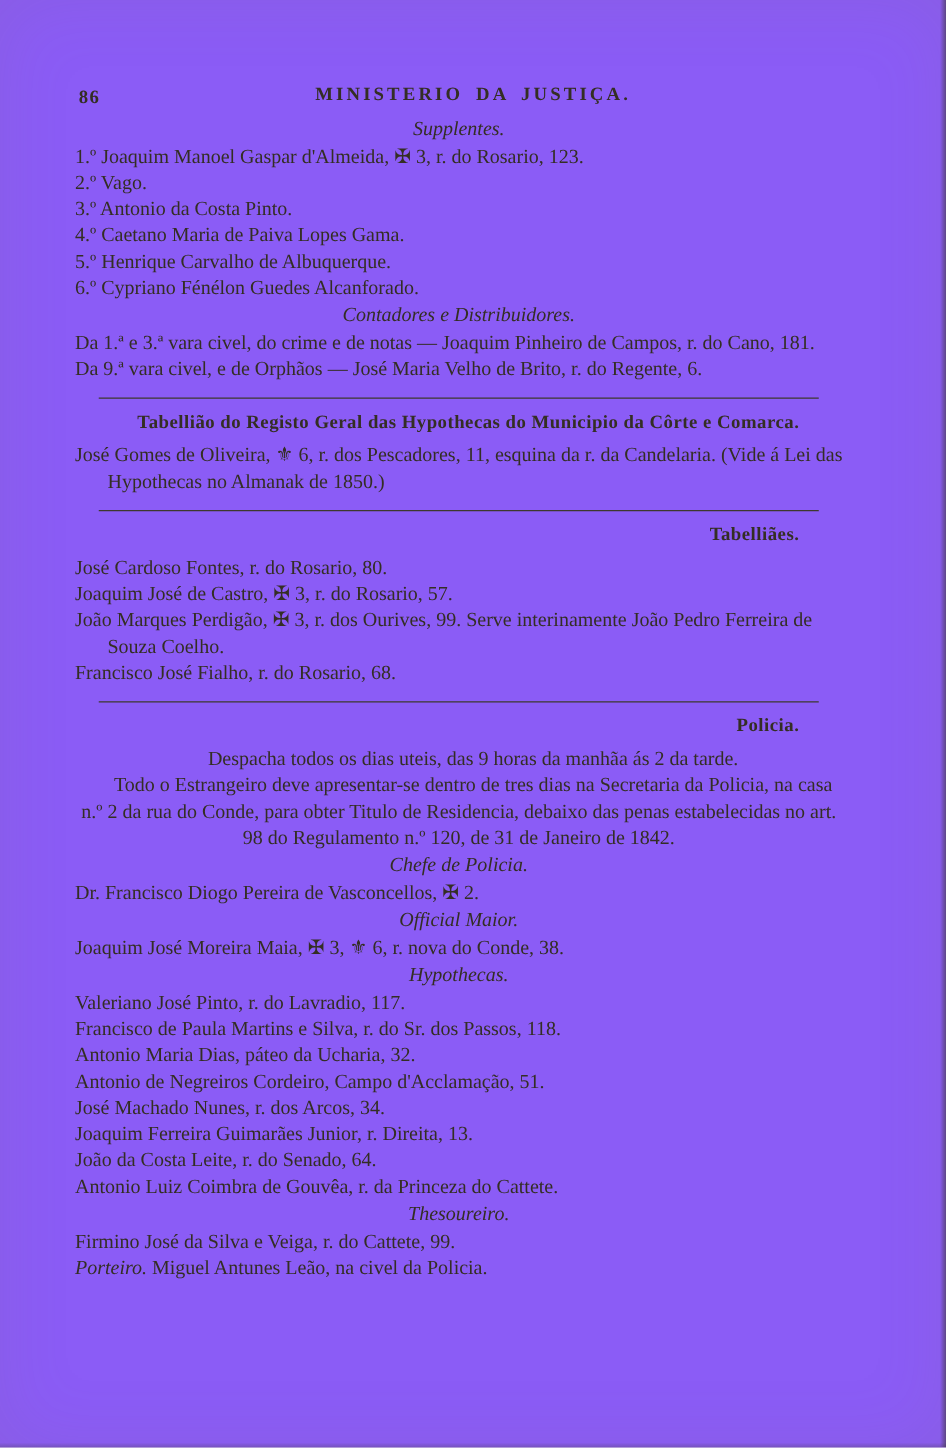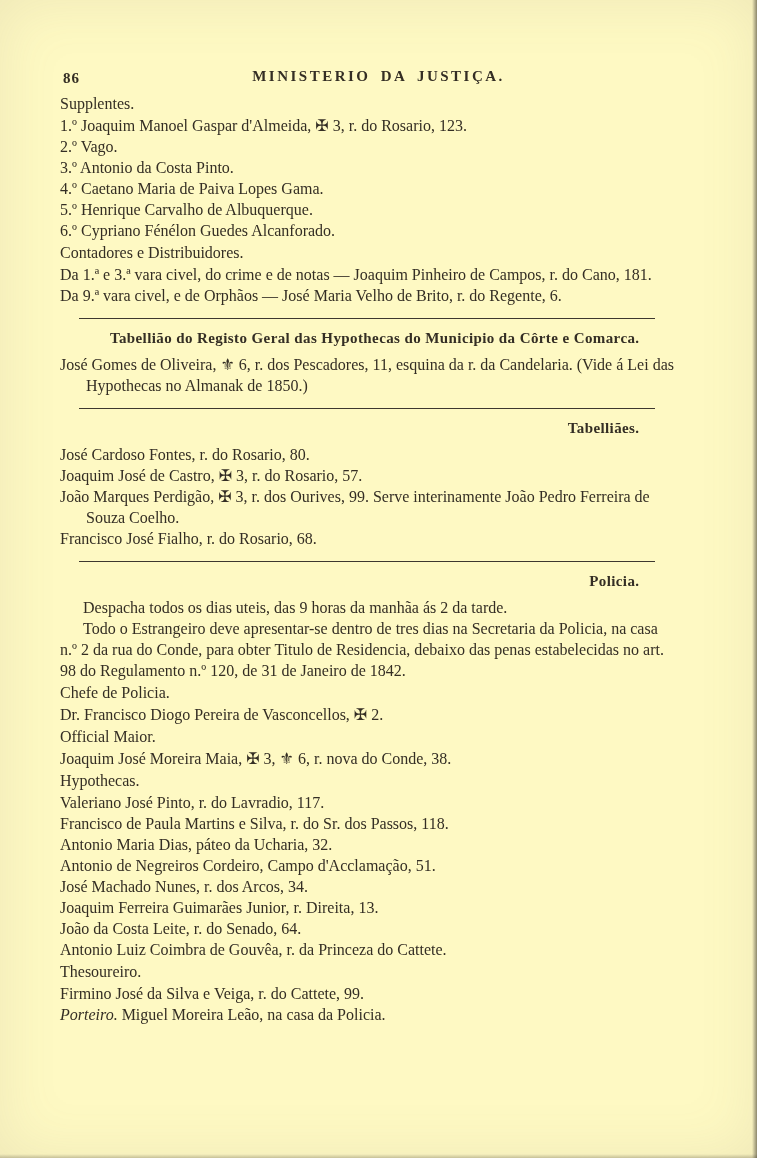"86" .page { background: #fef9c3 -> #8b5cf6 }
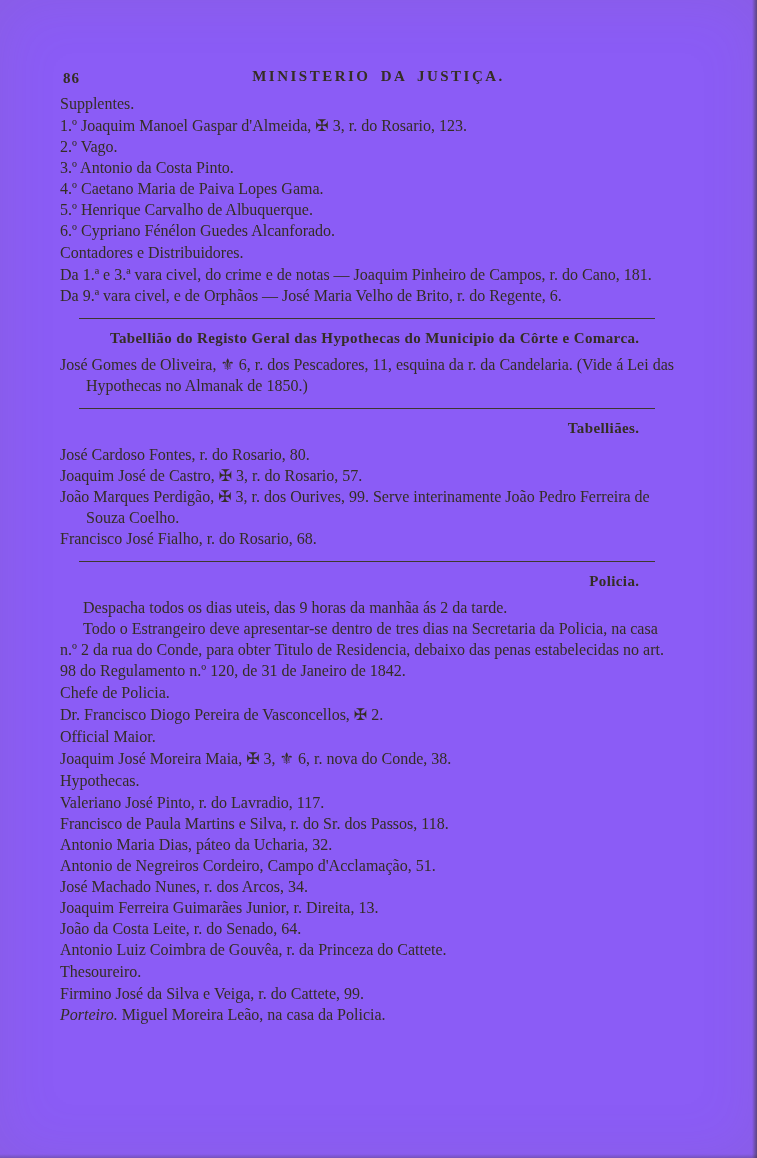"Supplentes." .center-italic { font-style: none -> italic; text-align: left -> center }
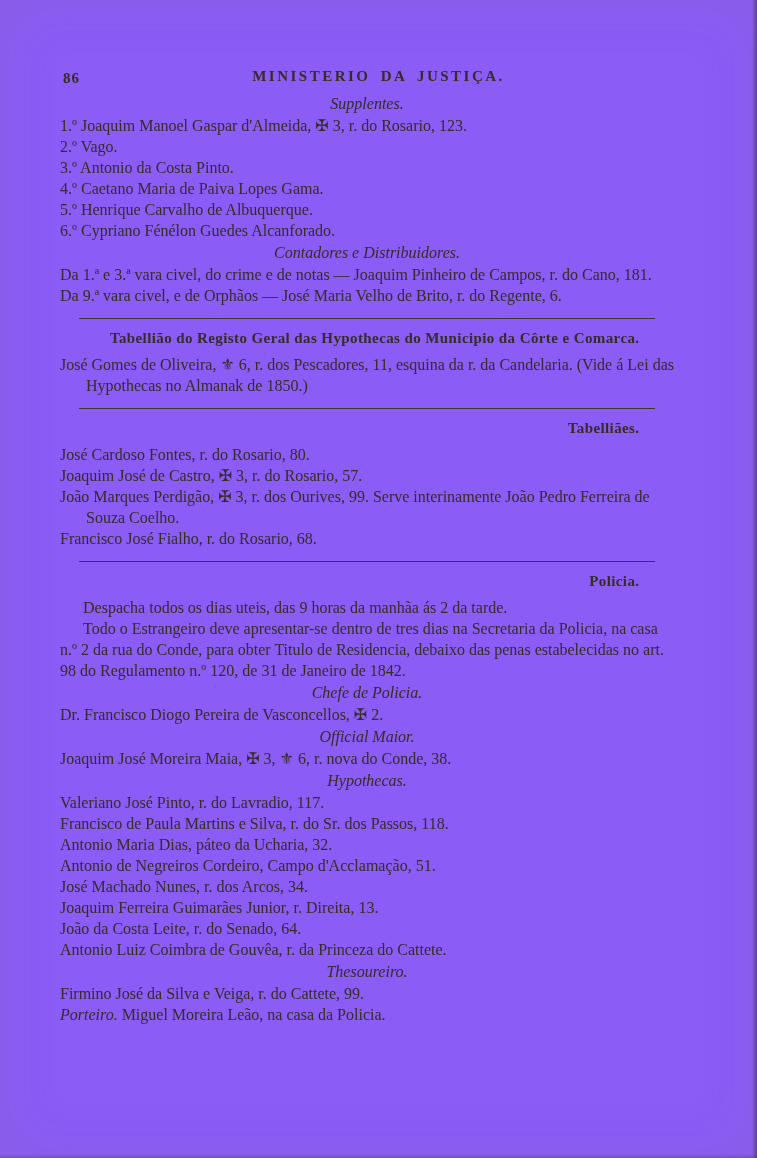"Despacha todos os dias uteis," .indent { text-align: none -> center }
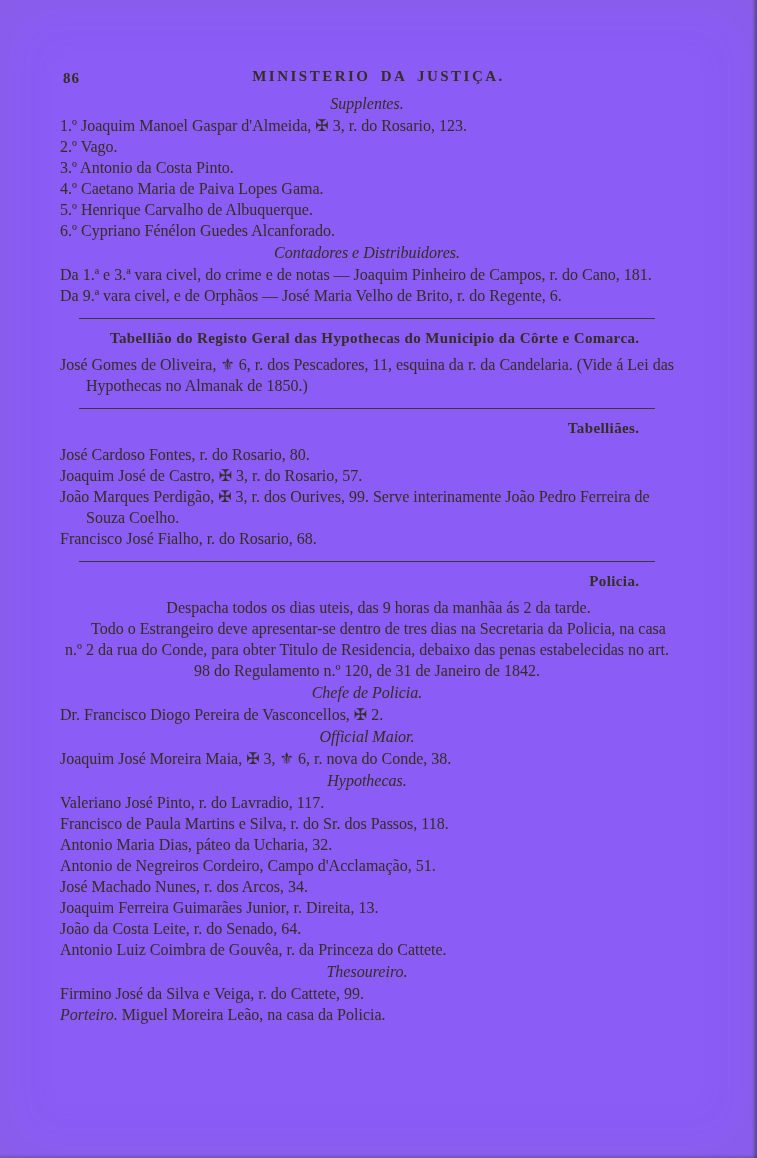"Miguel Moreira Leão, na casa" span { text: Moreira Leão, na casa -> Antunes Leão, na civel }
